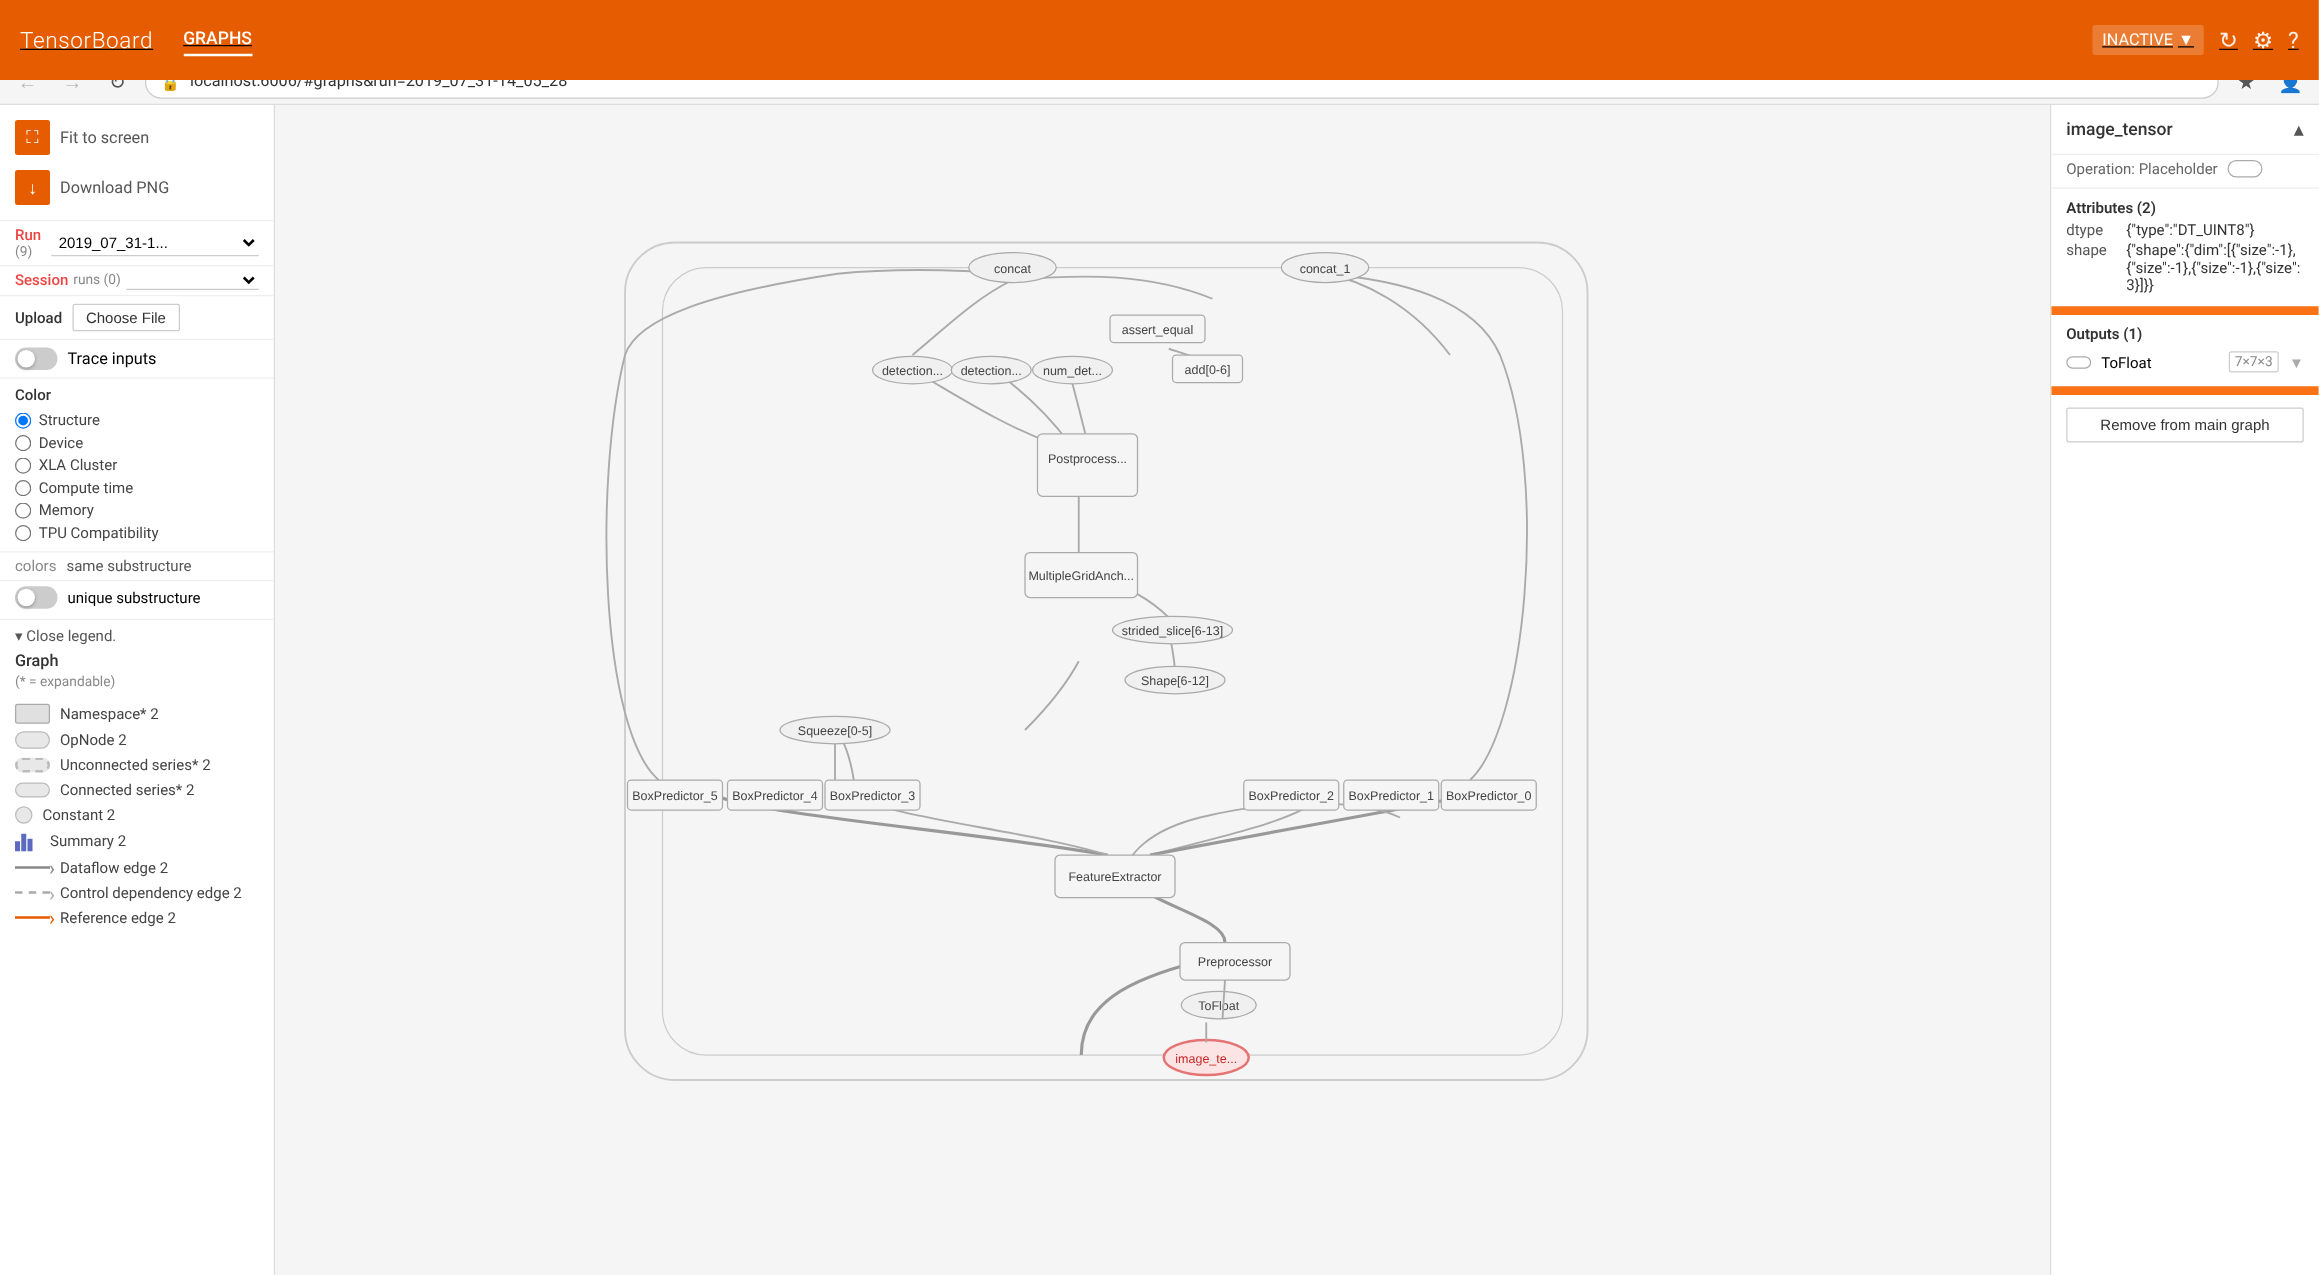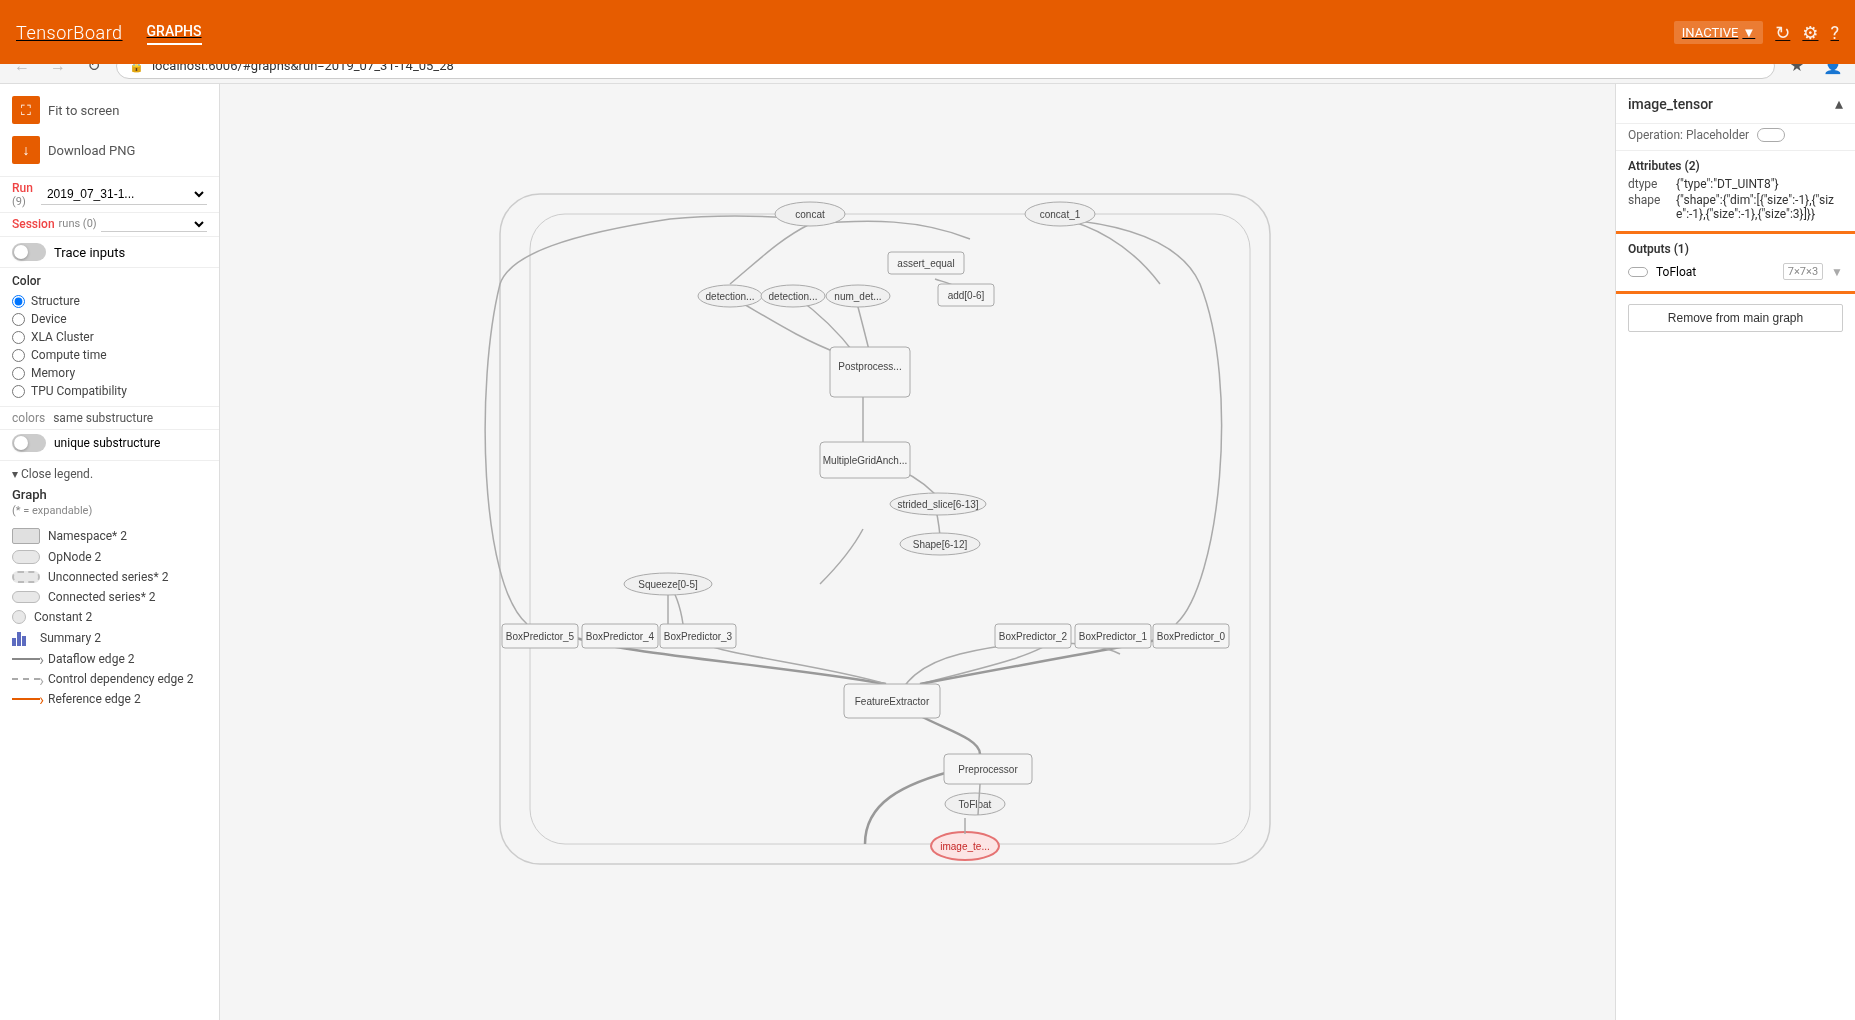"image_tensor" #right-panel { width: 240px -> 215px }
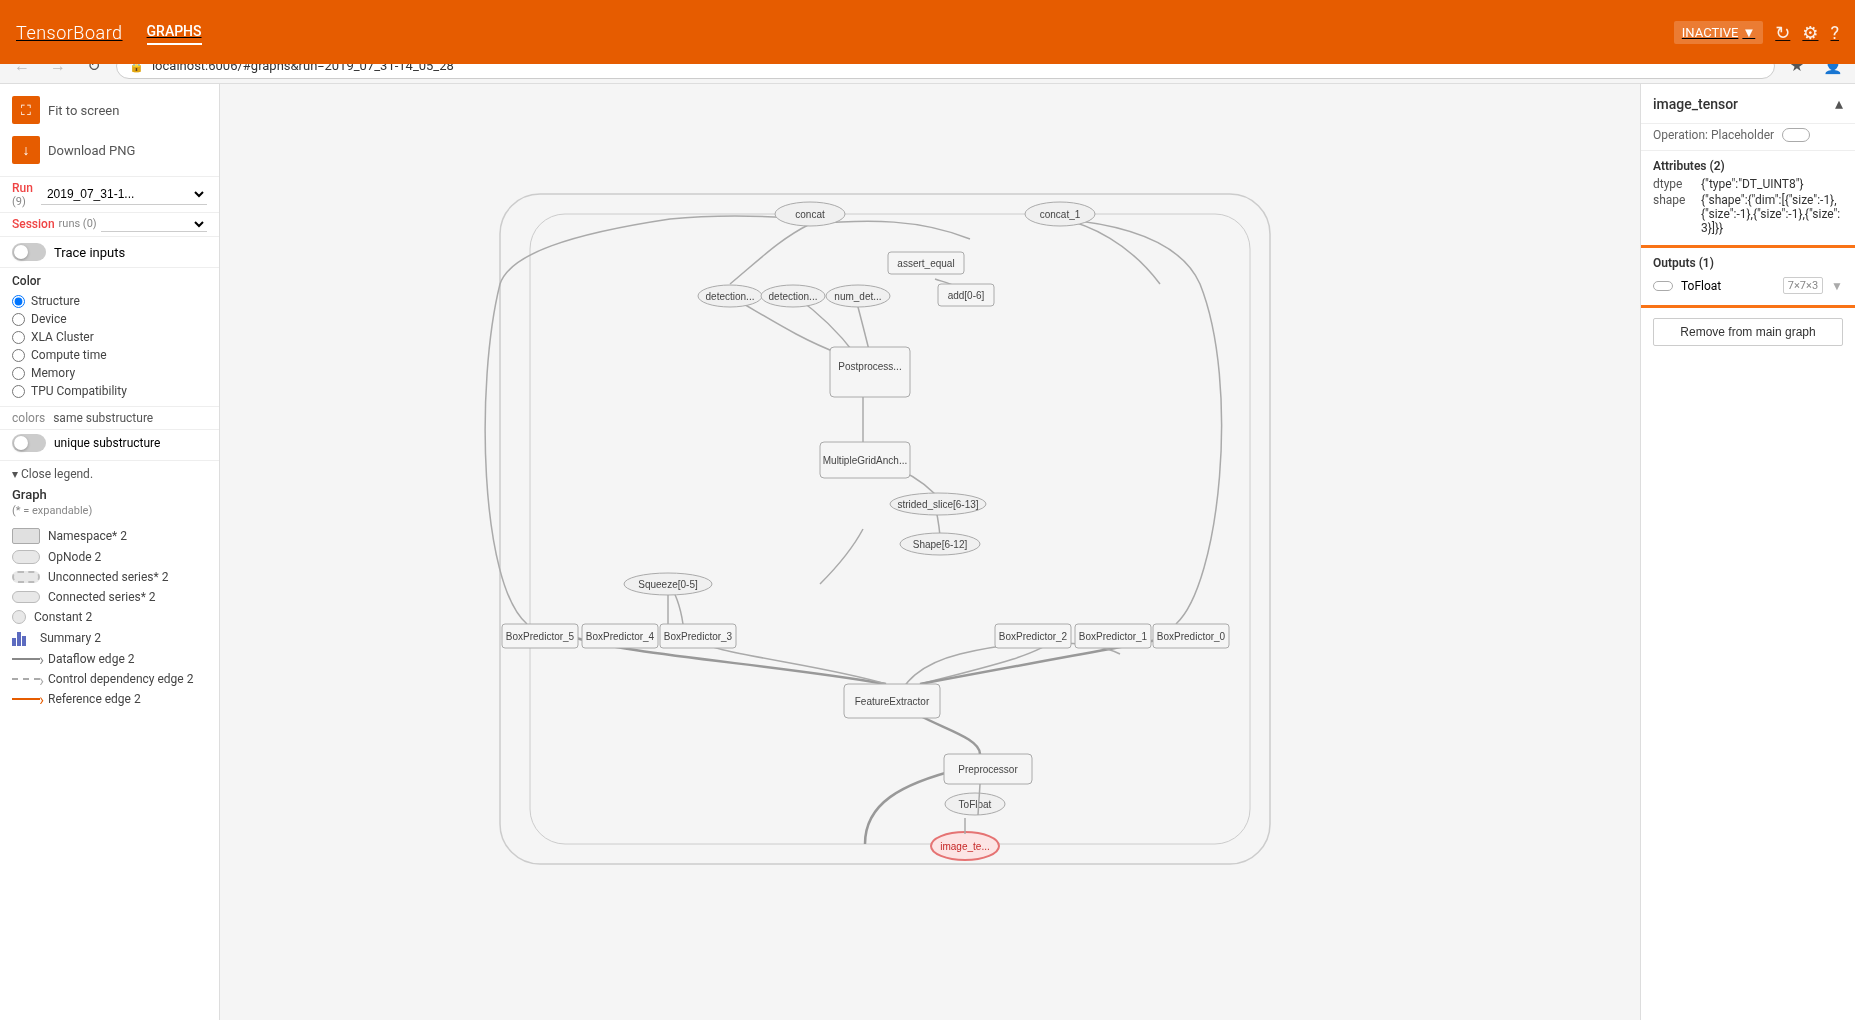"Attributes (2)" .right-section { border-bottom: 3px solid #f97316 -> 7px solid #f97316 }
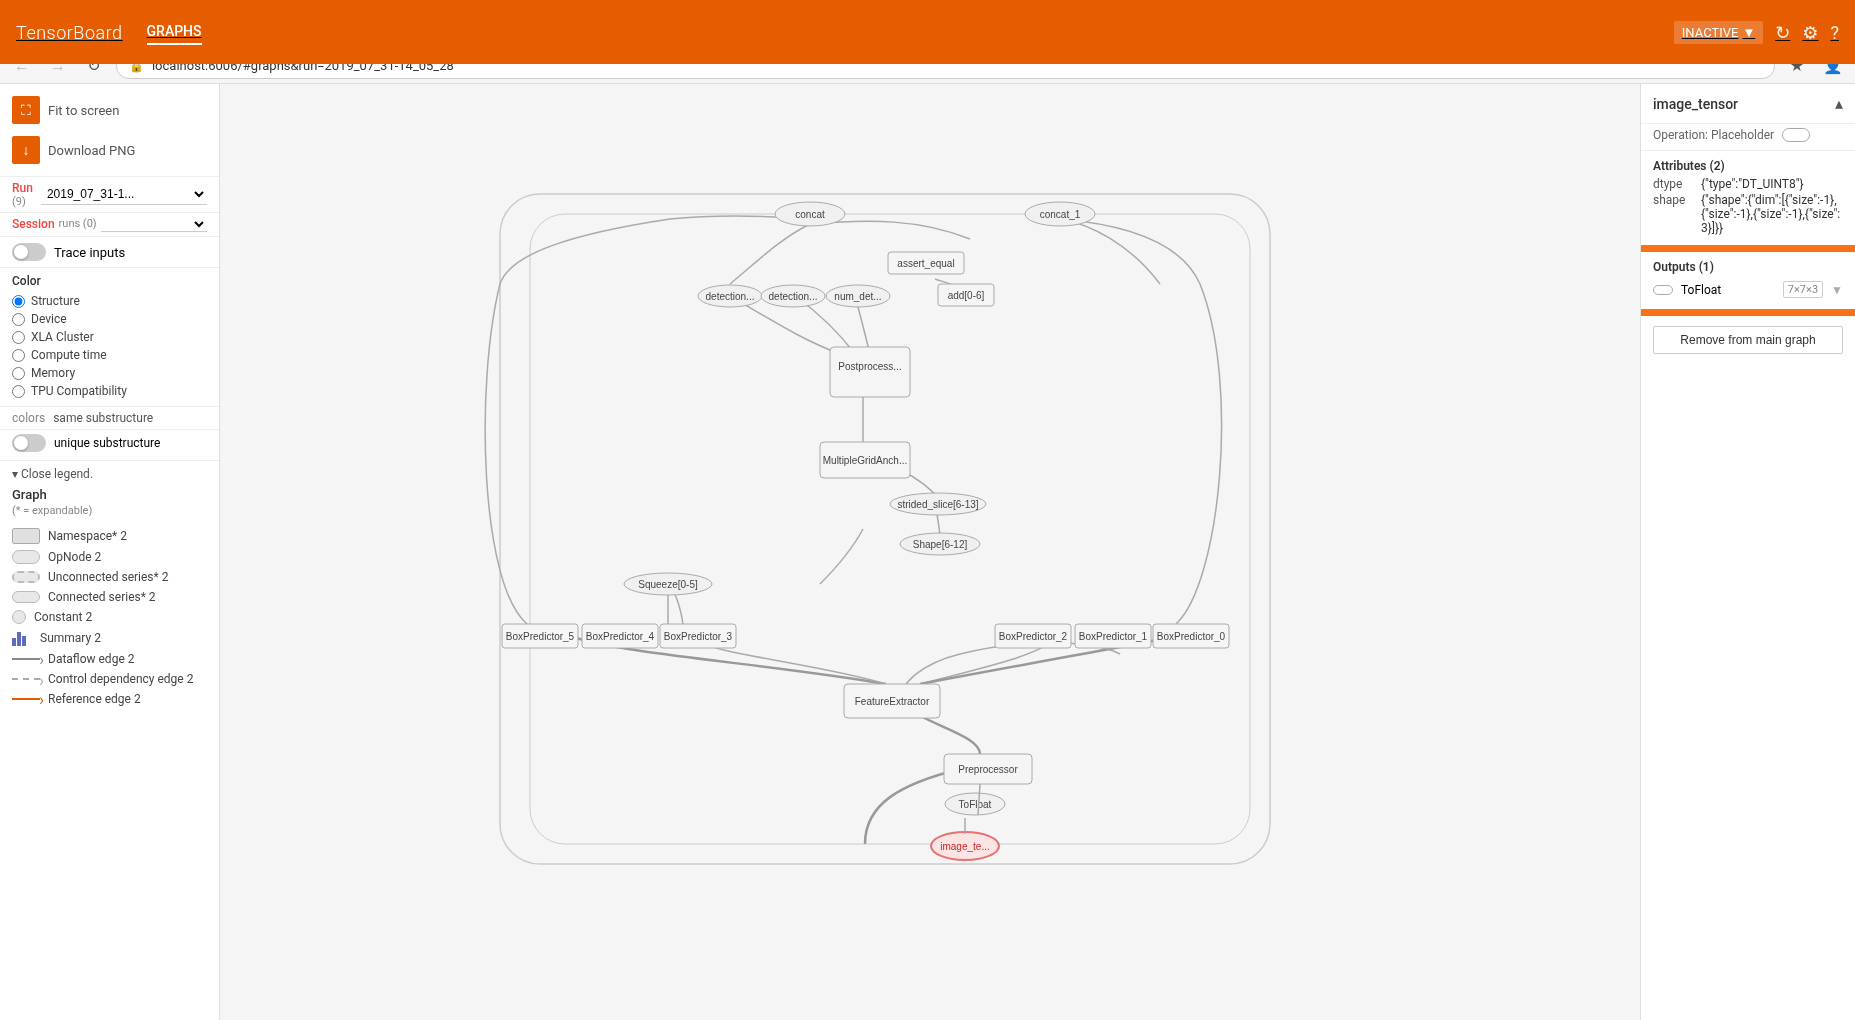"Upload" div.upload-row { html: none -> <div> <span>Upload</span> <button>Choose File</button> </div> }
